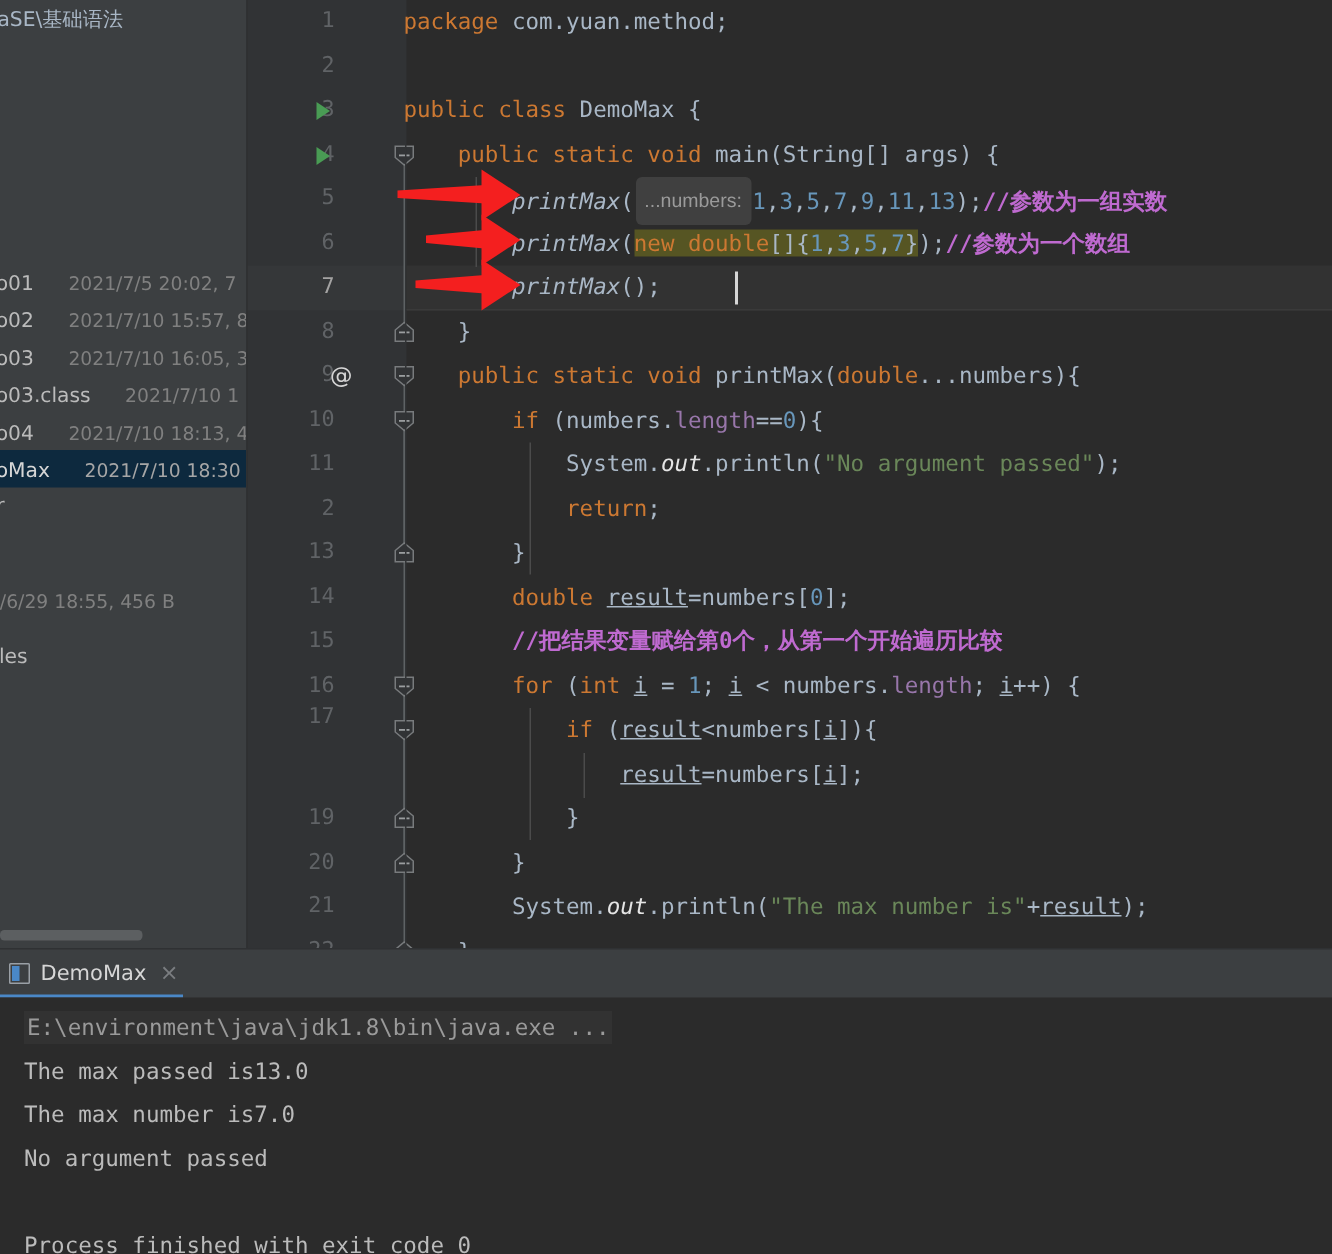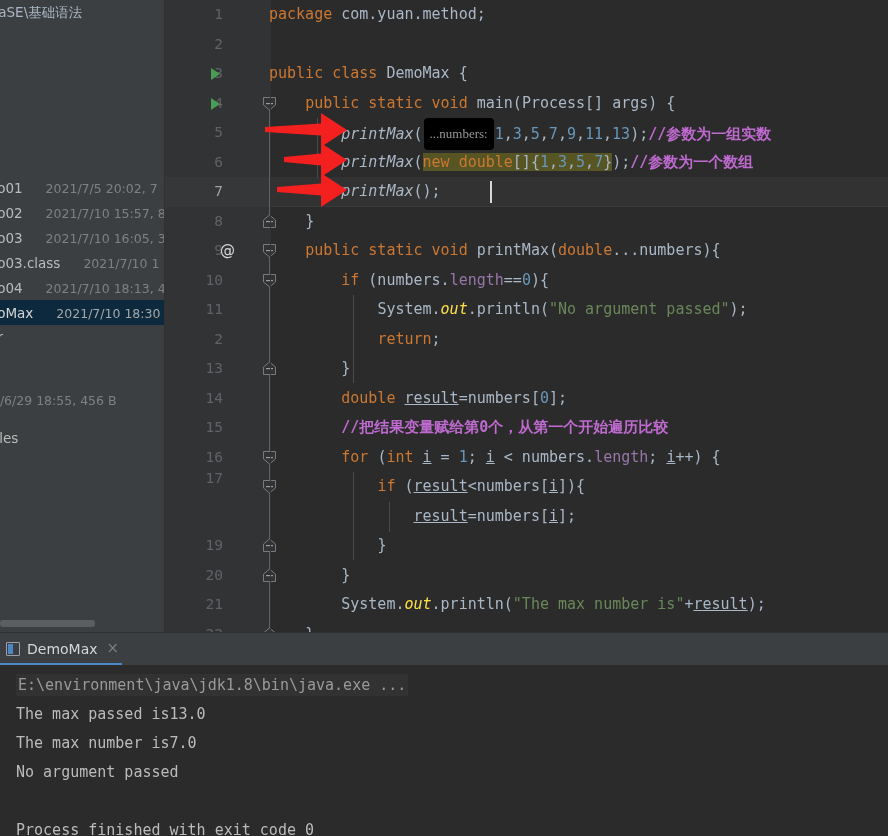"Process" span.cls { text: Process -> String }
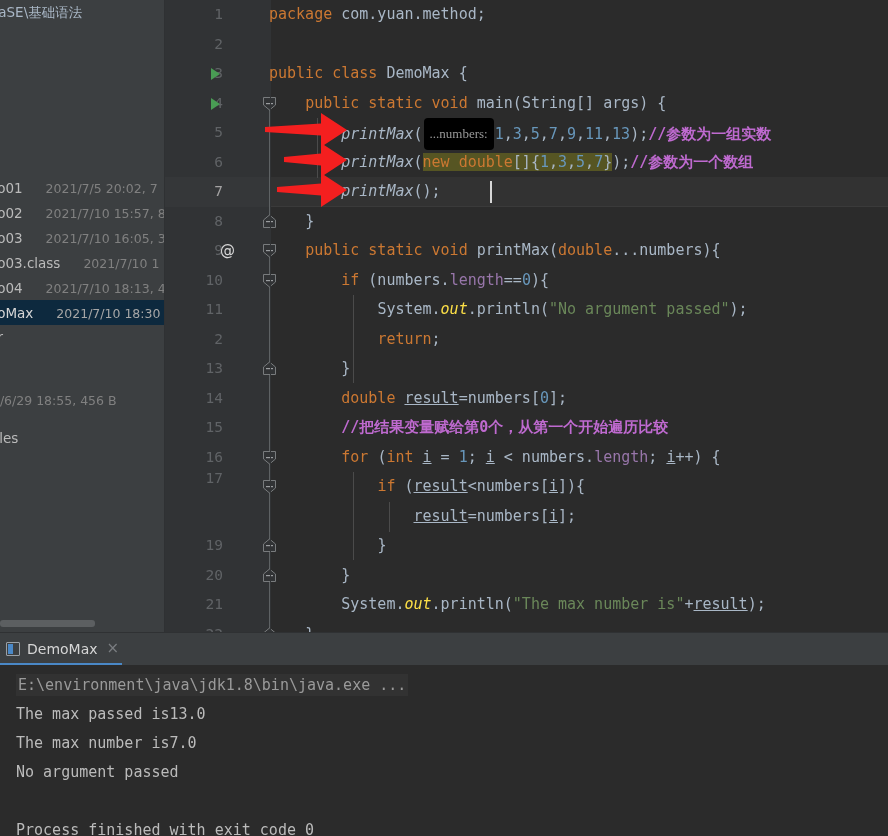"...numbers:" .hint { background: #000000 -> #404040; font-family: Liberation Serif, serif -> Liberation Sans, sans-serif }
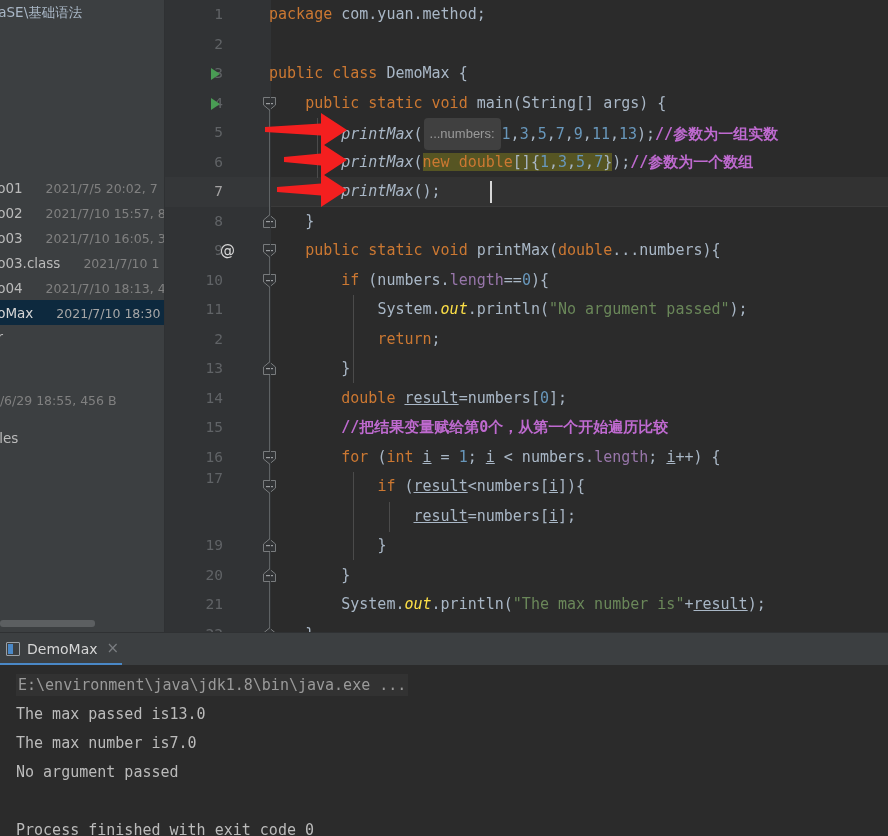"out" .sfld { color: #fde047 -> #e5e5e5 }
